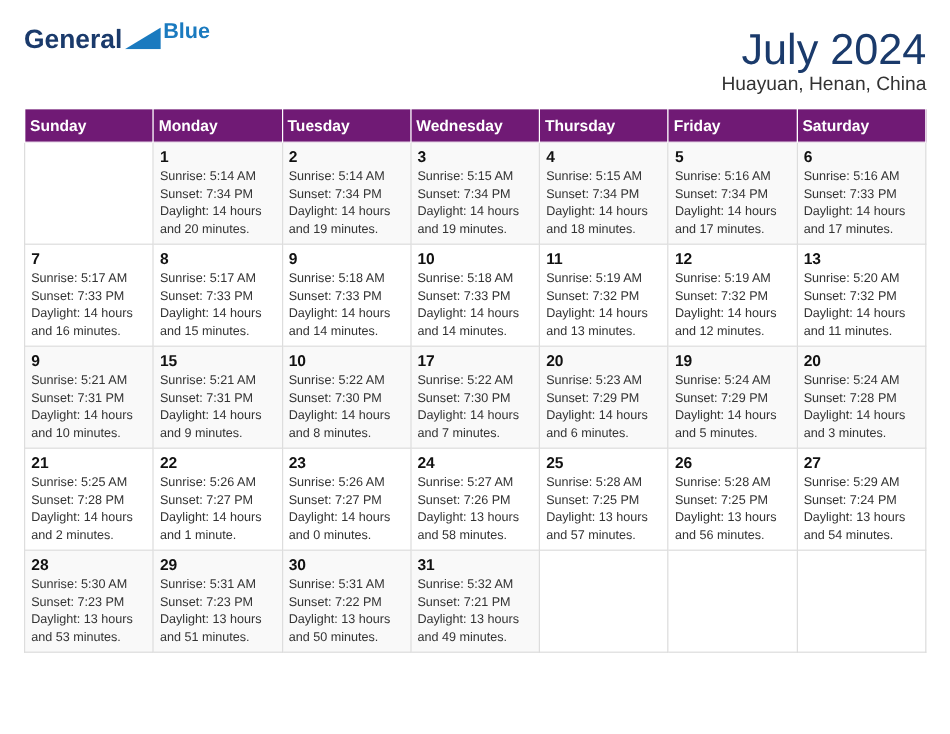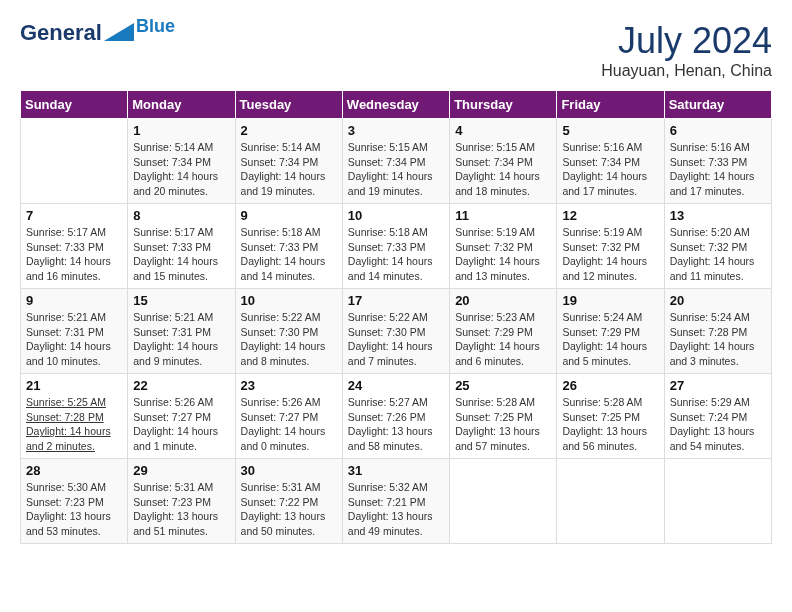"Sunrise: 5:25 AM" div.day-info { text-decoration: underline -> none }
